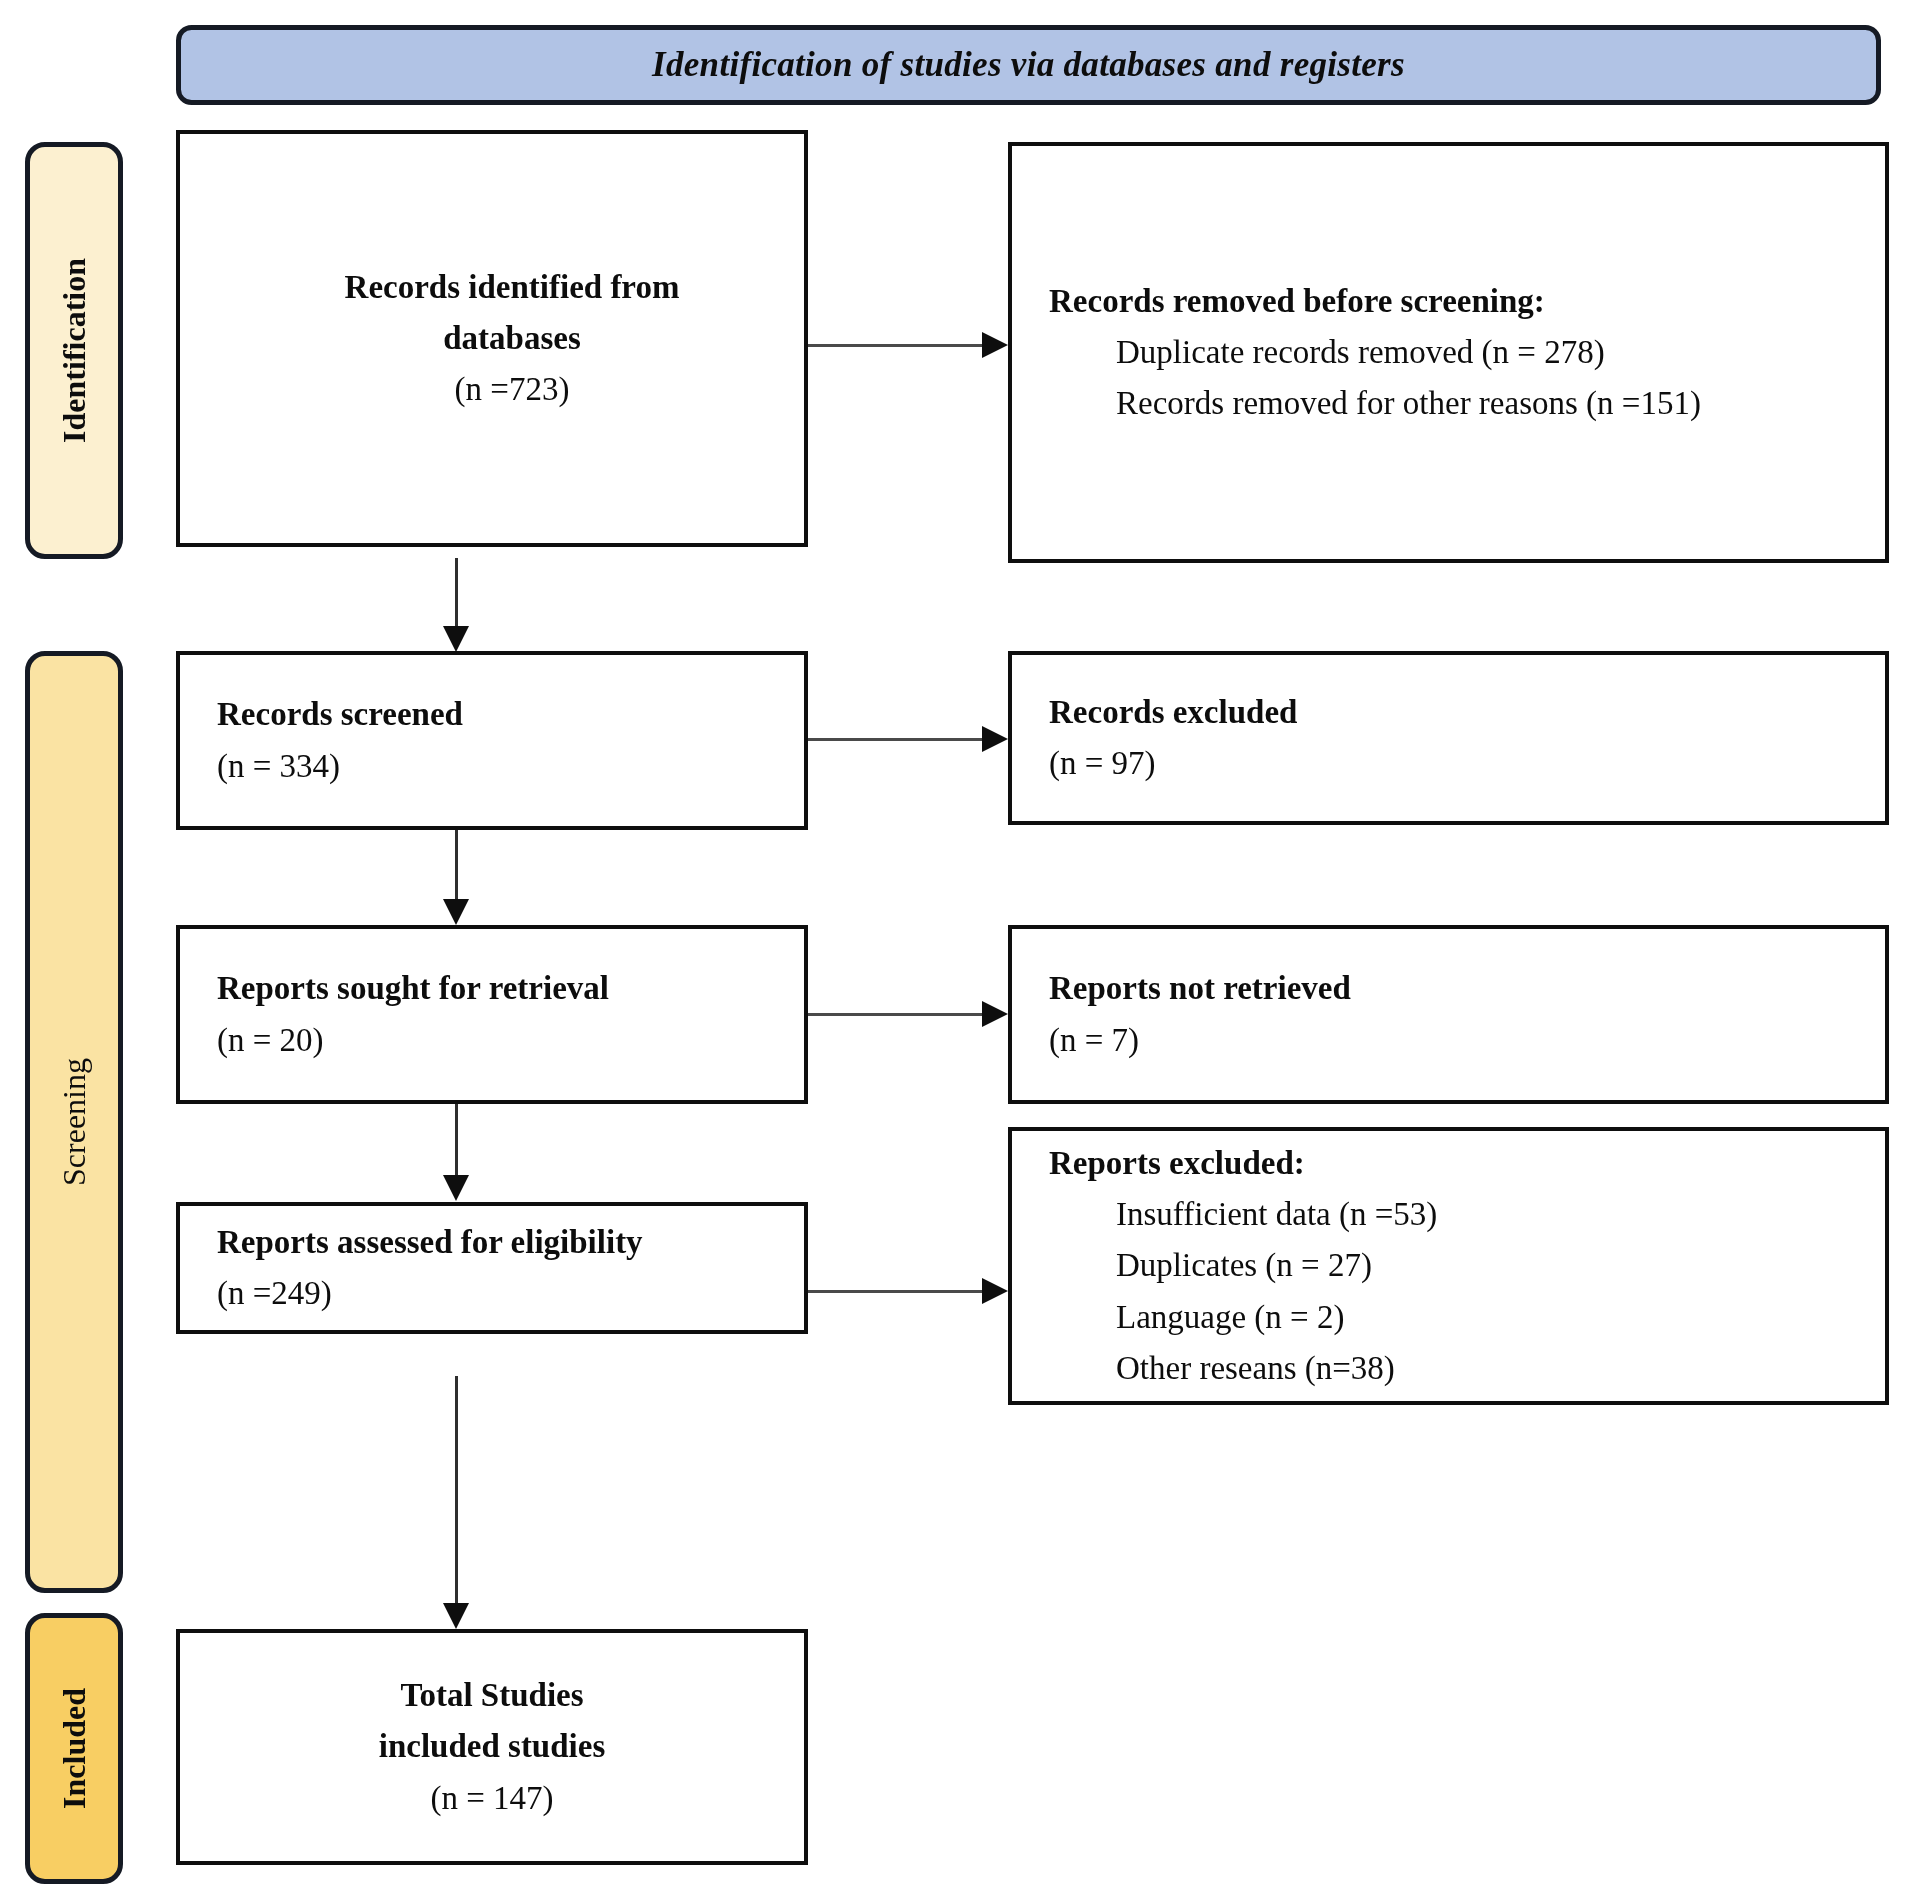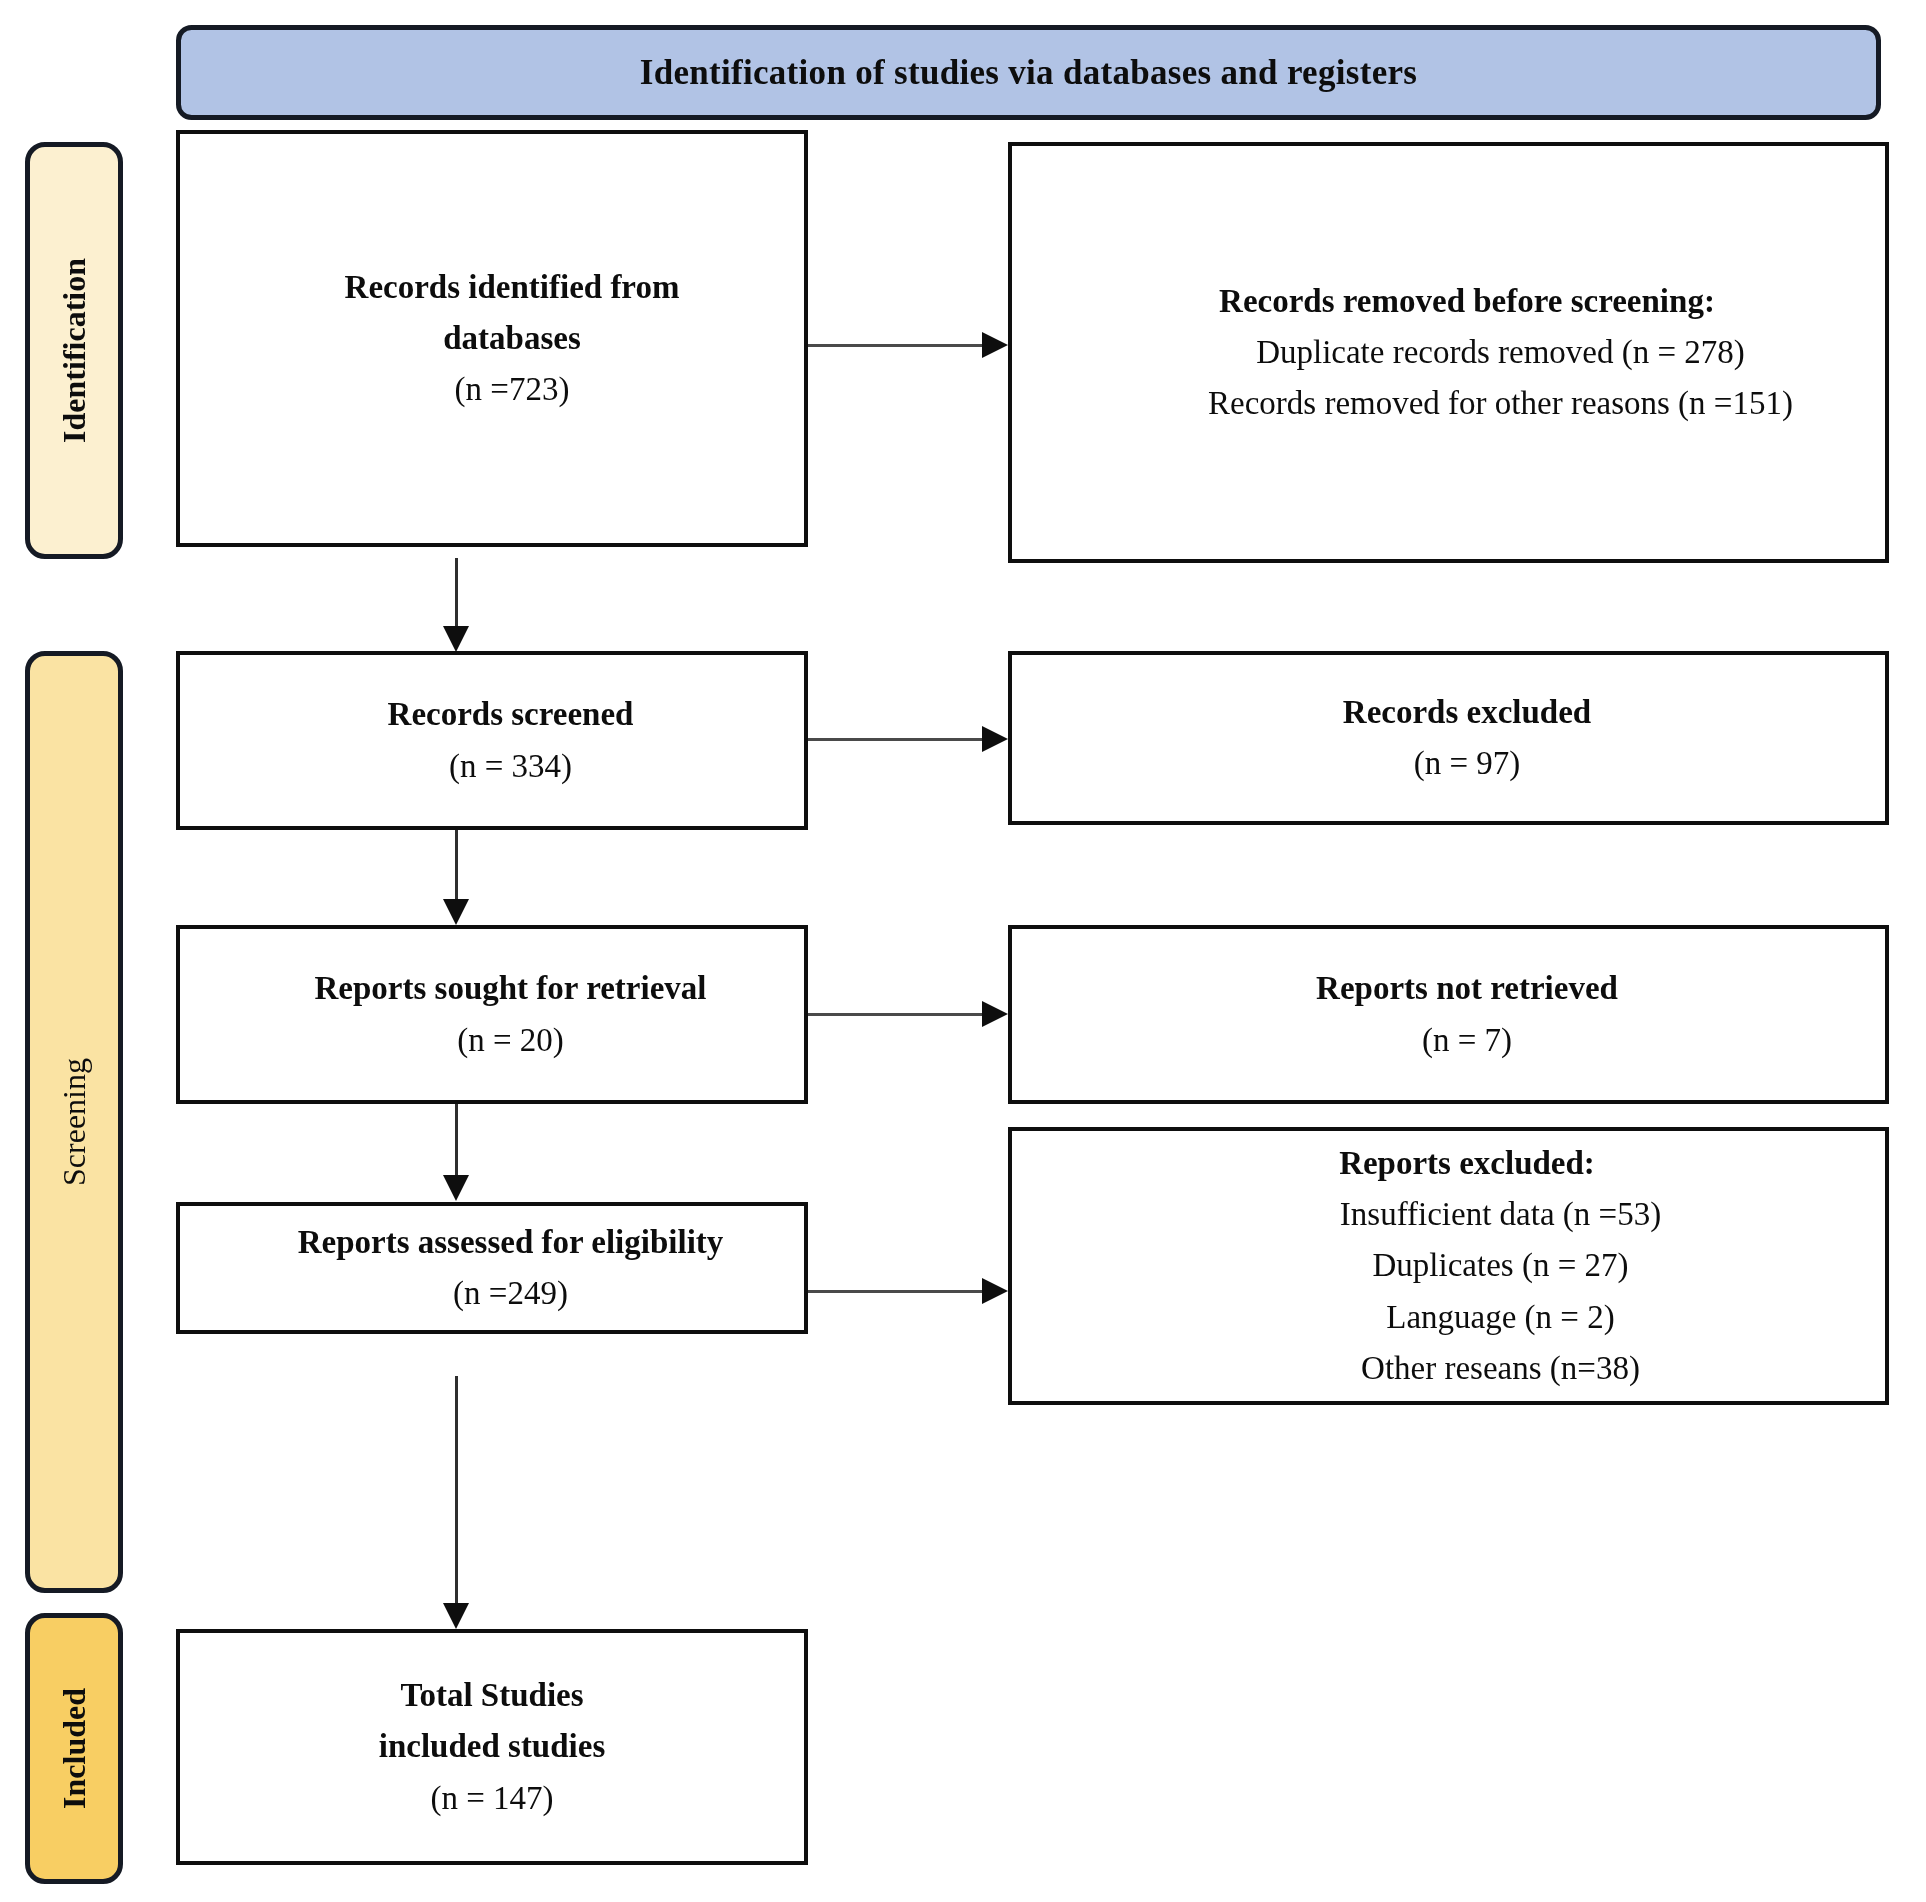"Identification of studies via databases" .header-banner { font-style: none -> italic; height: 95px -> 80px }
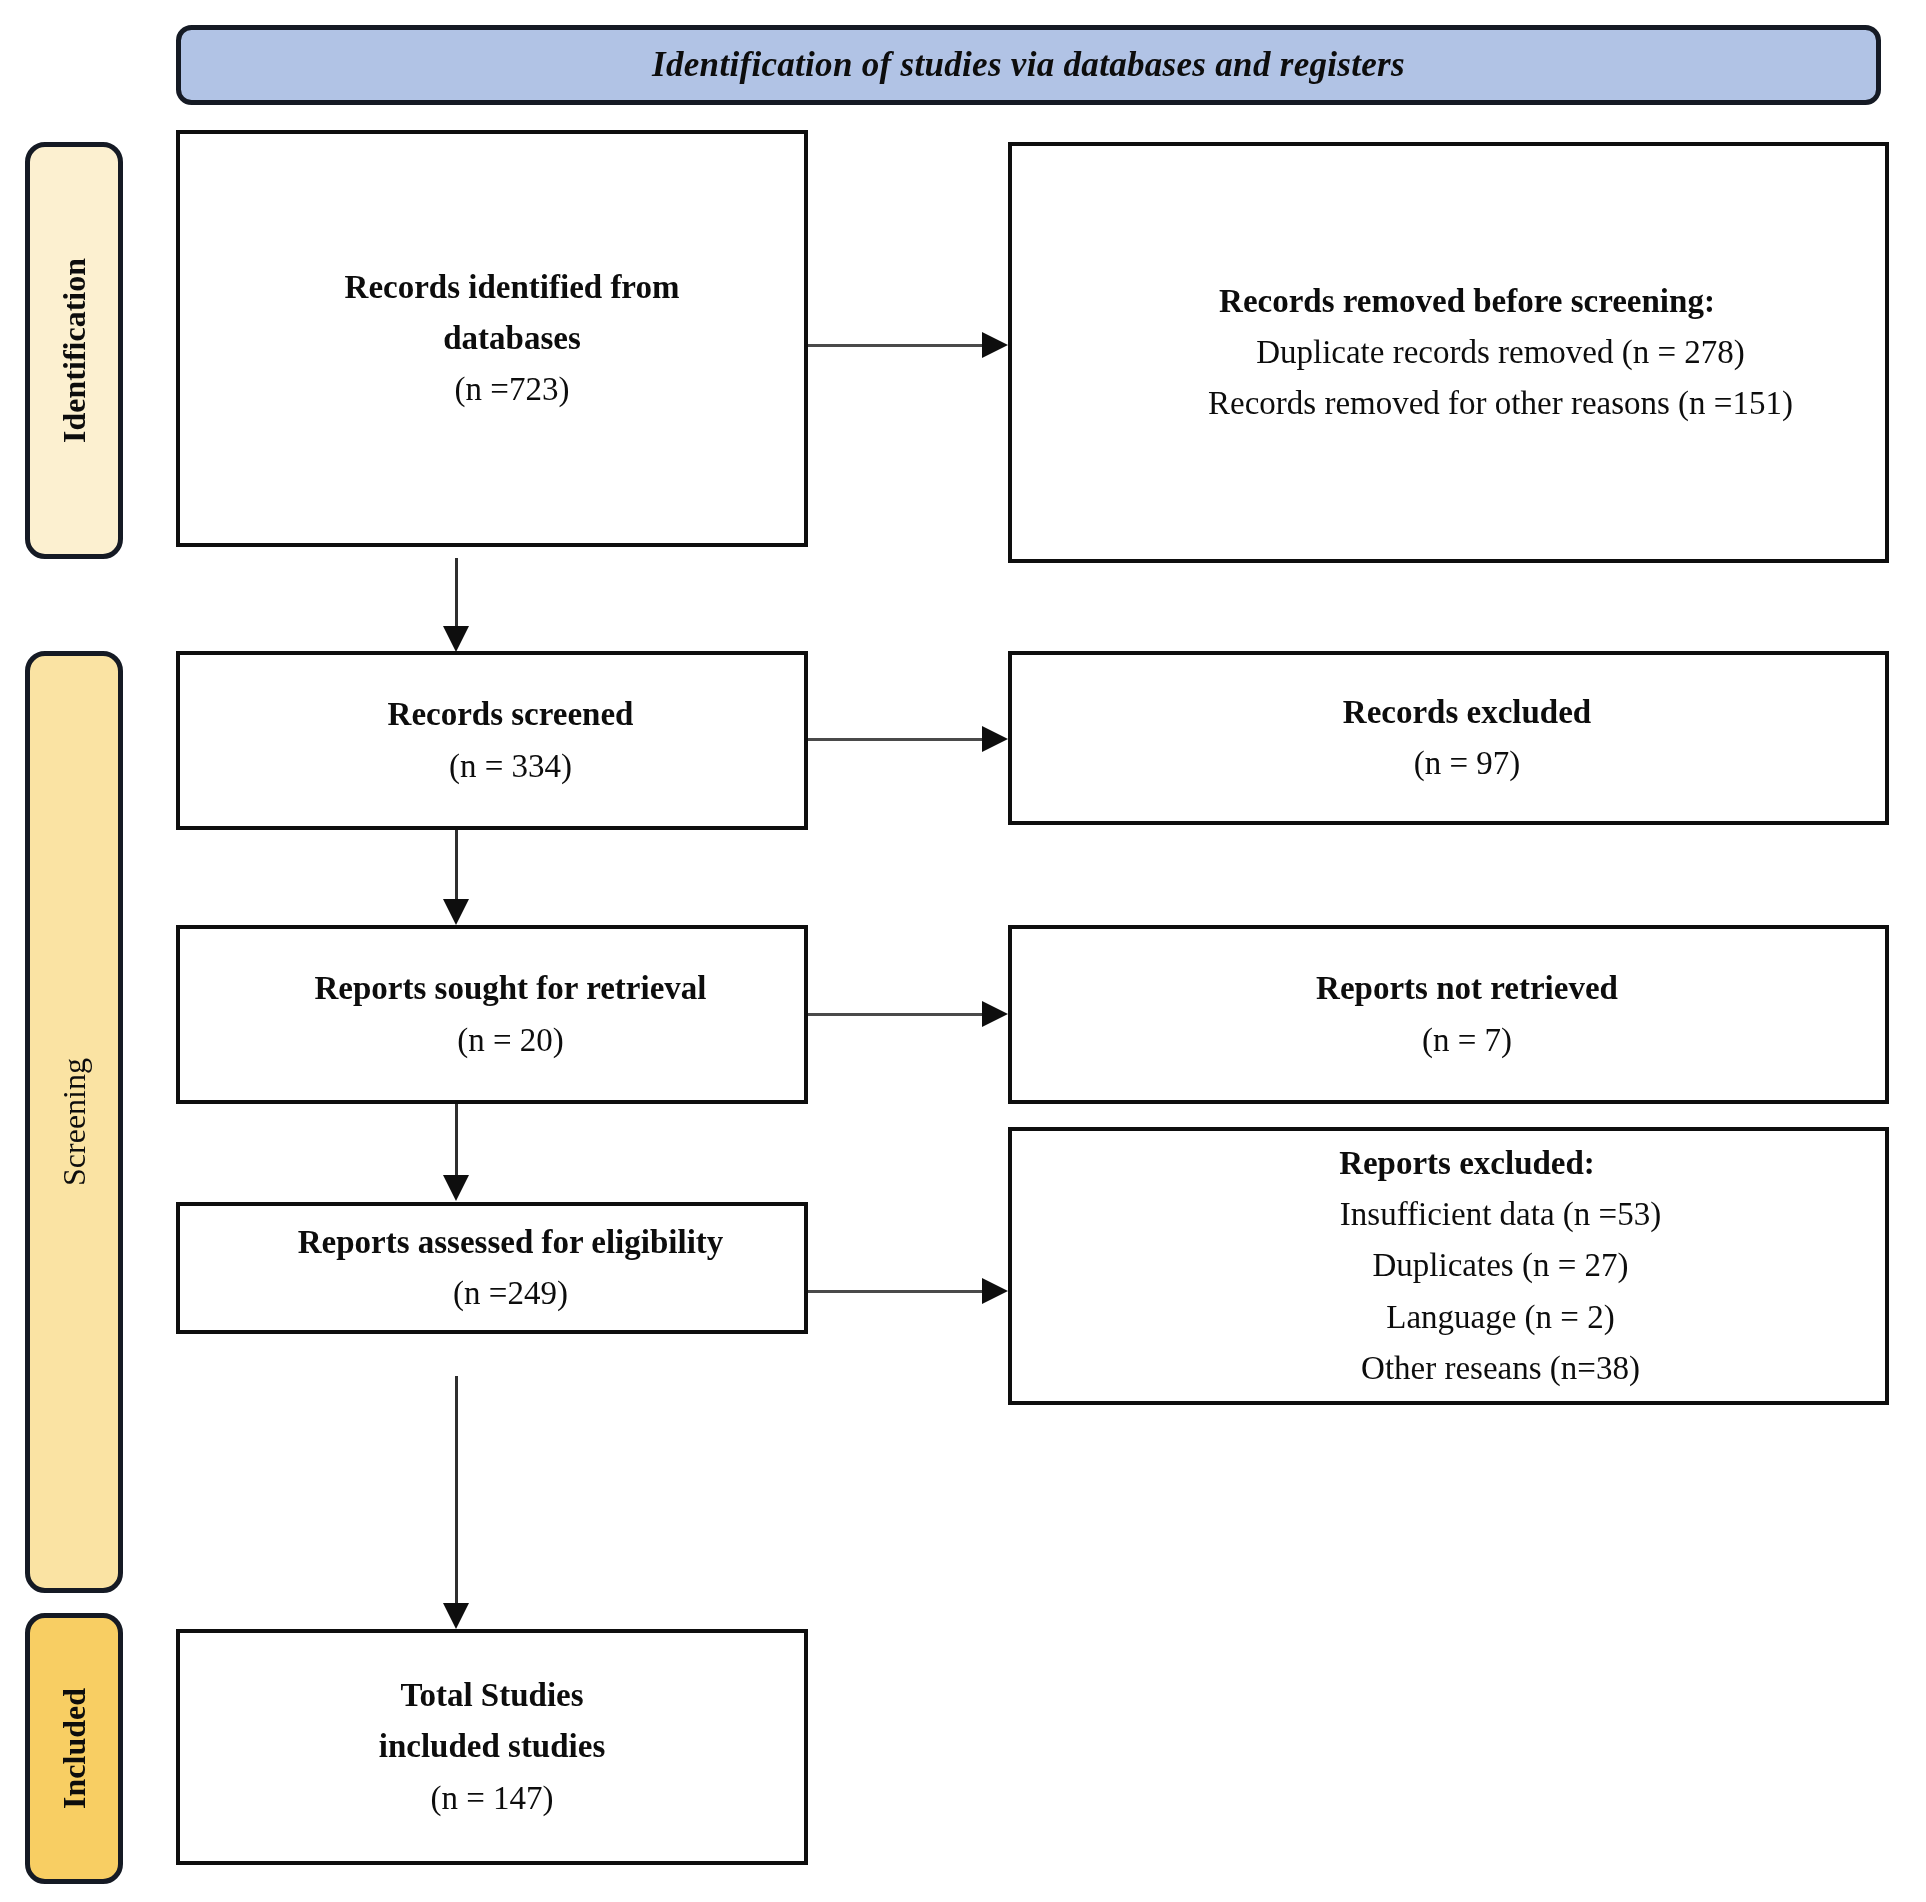"Records removed before screening:" .box-leftpad { text-align: center -> left }
